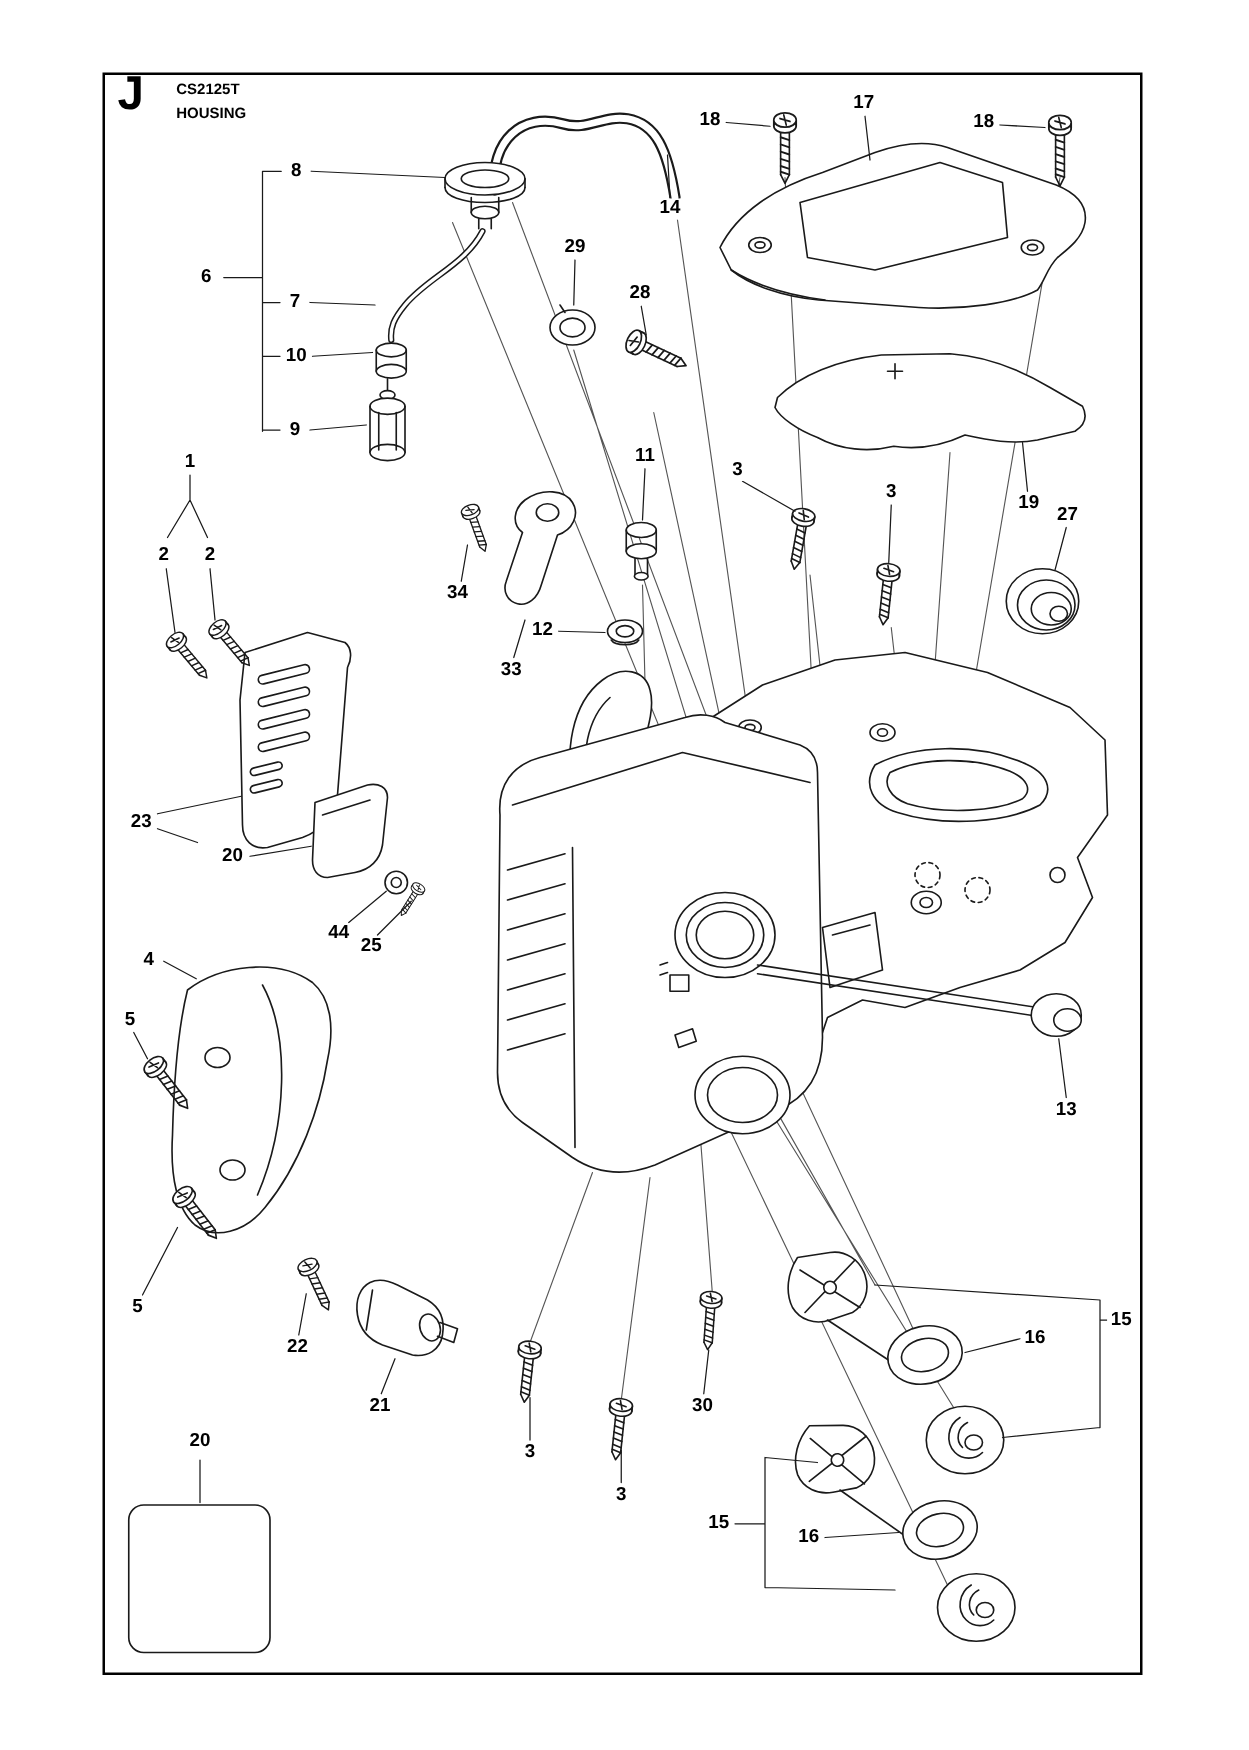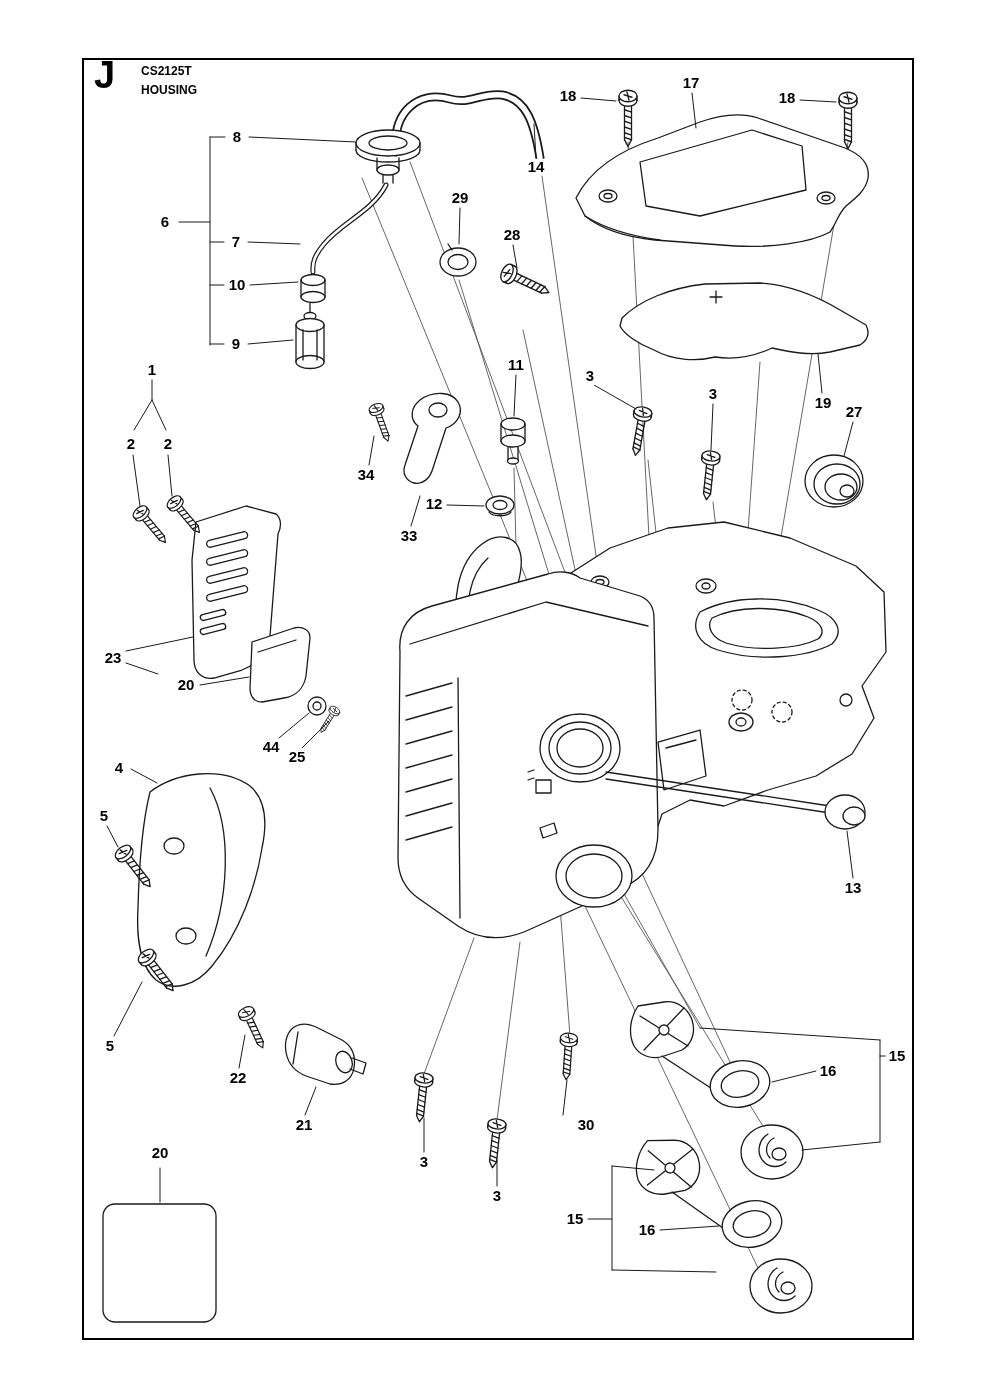"30" div.callout { margin-left: 24px -> none }
